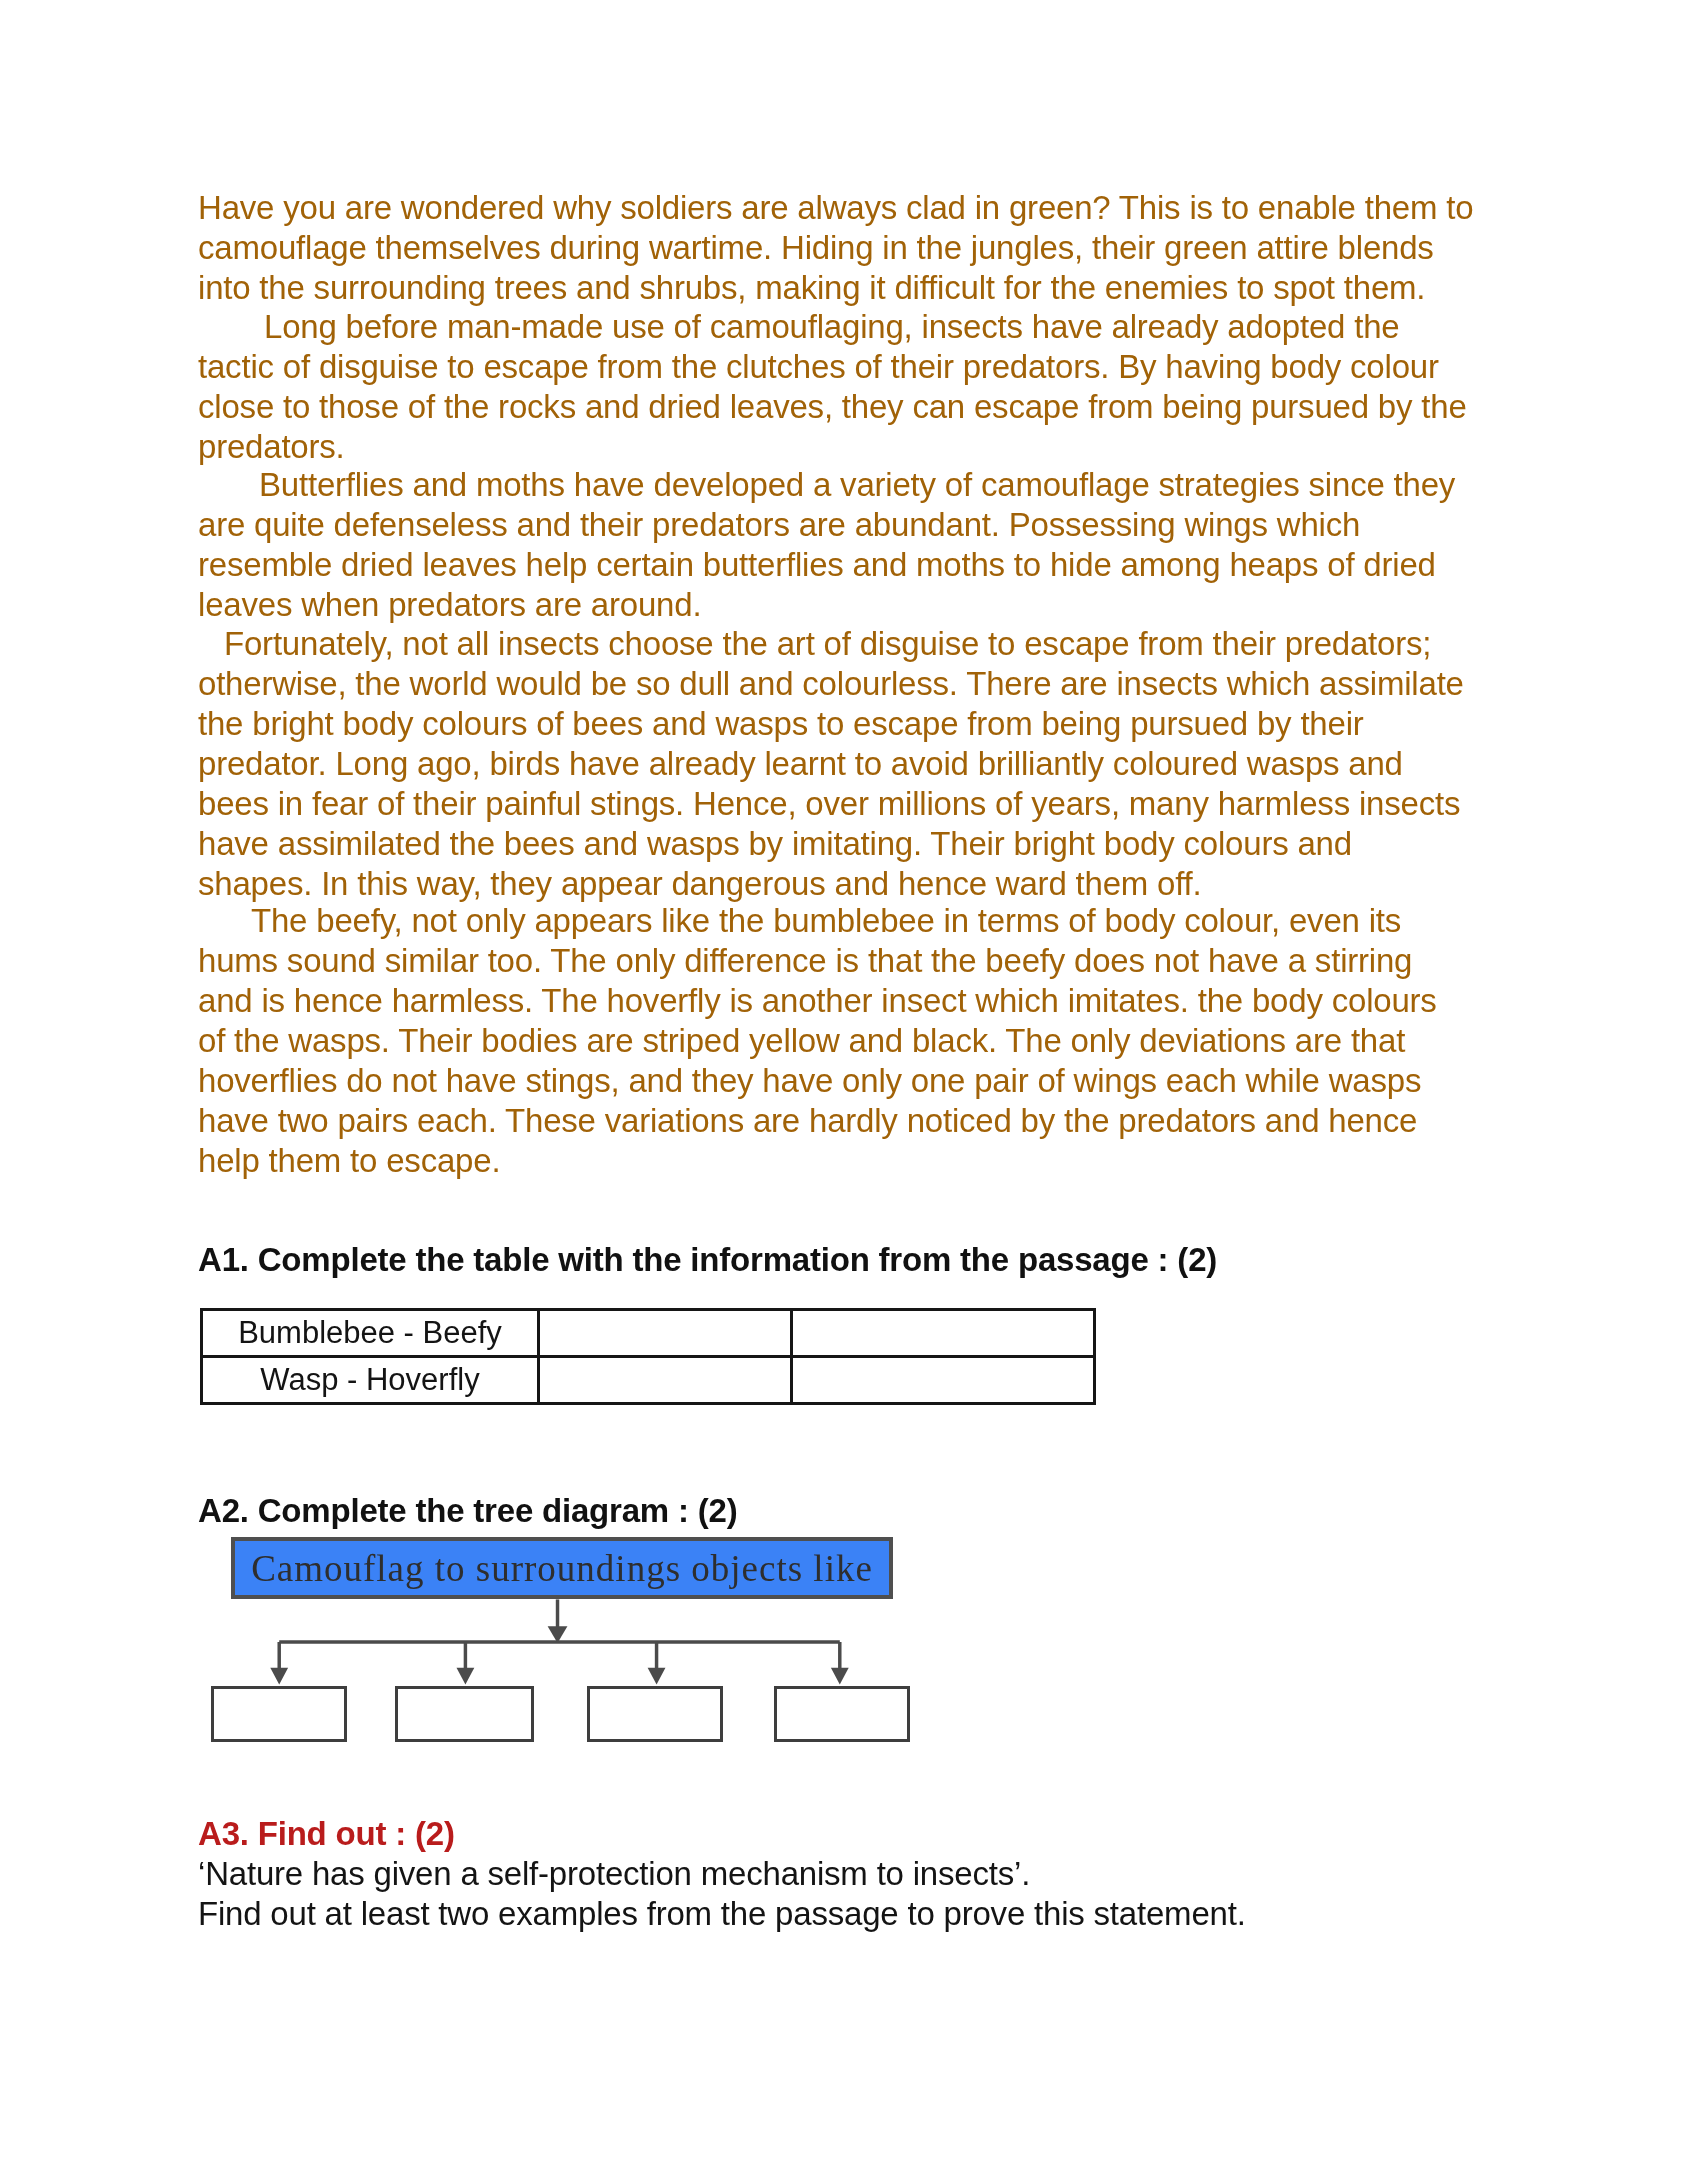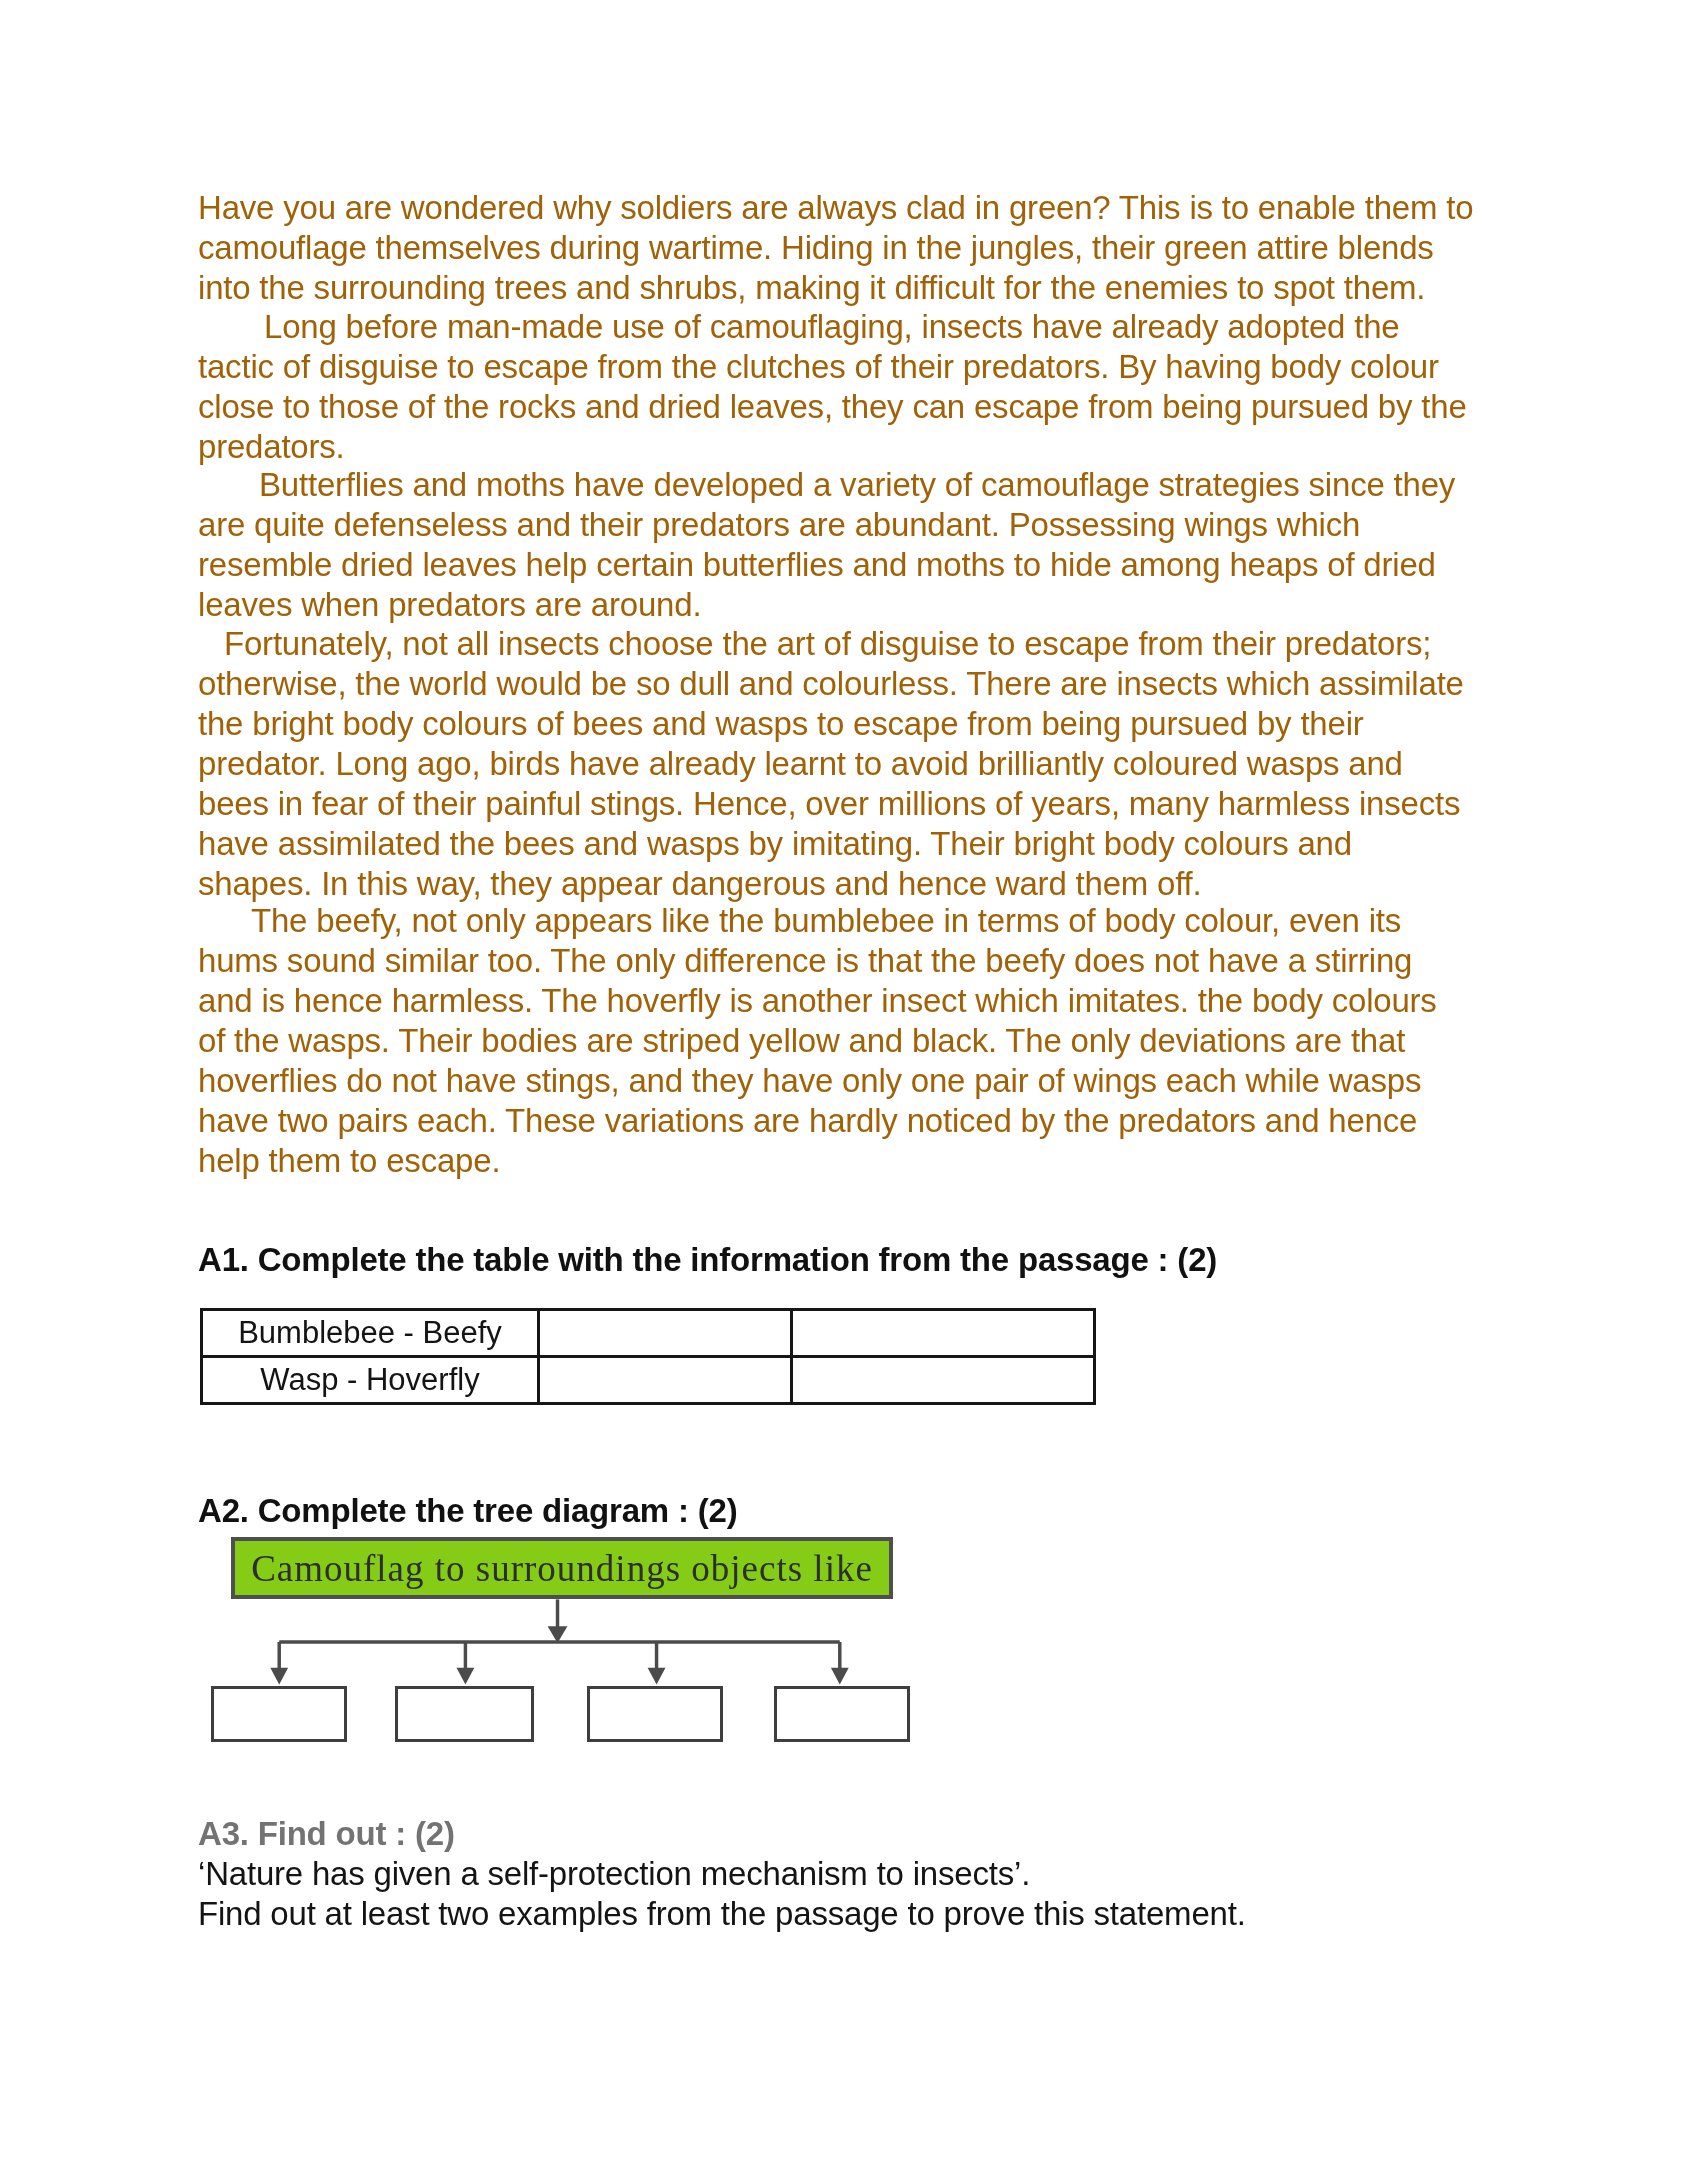"Camouflag to surroundings objects like" .rootbox { background: #84cc16 -> #3b82f6 }
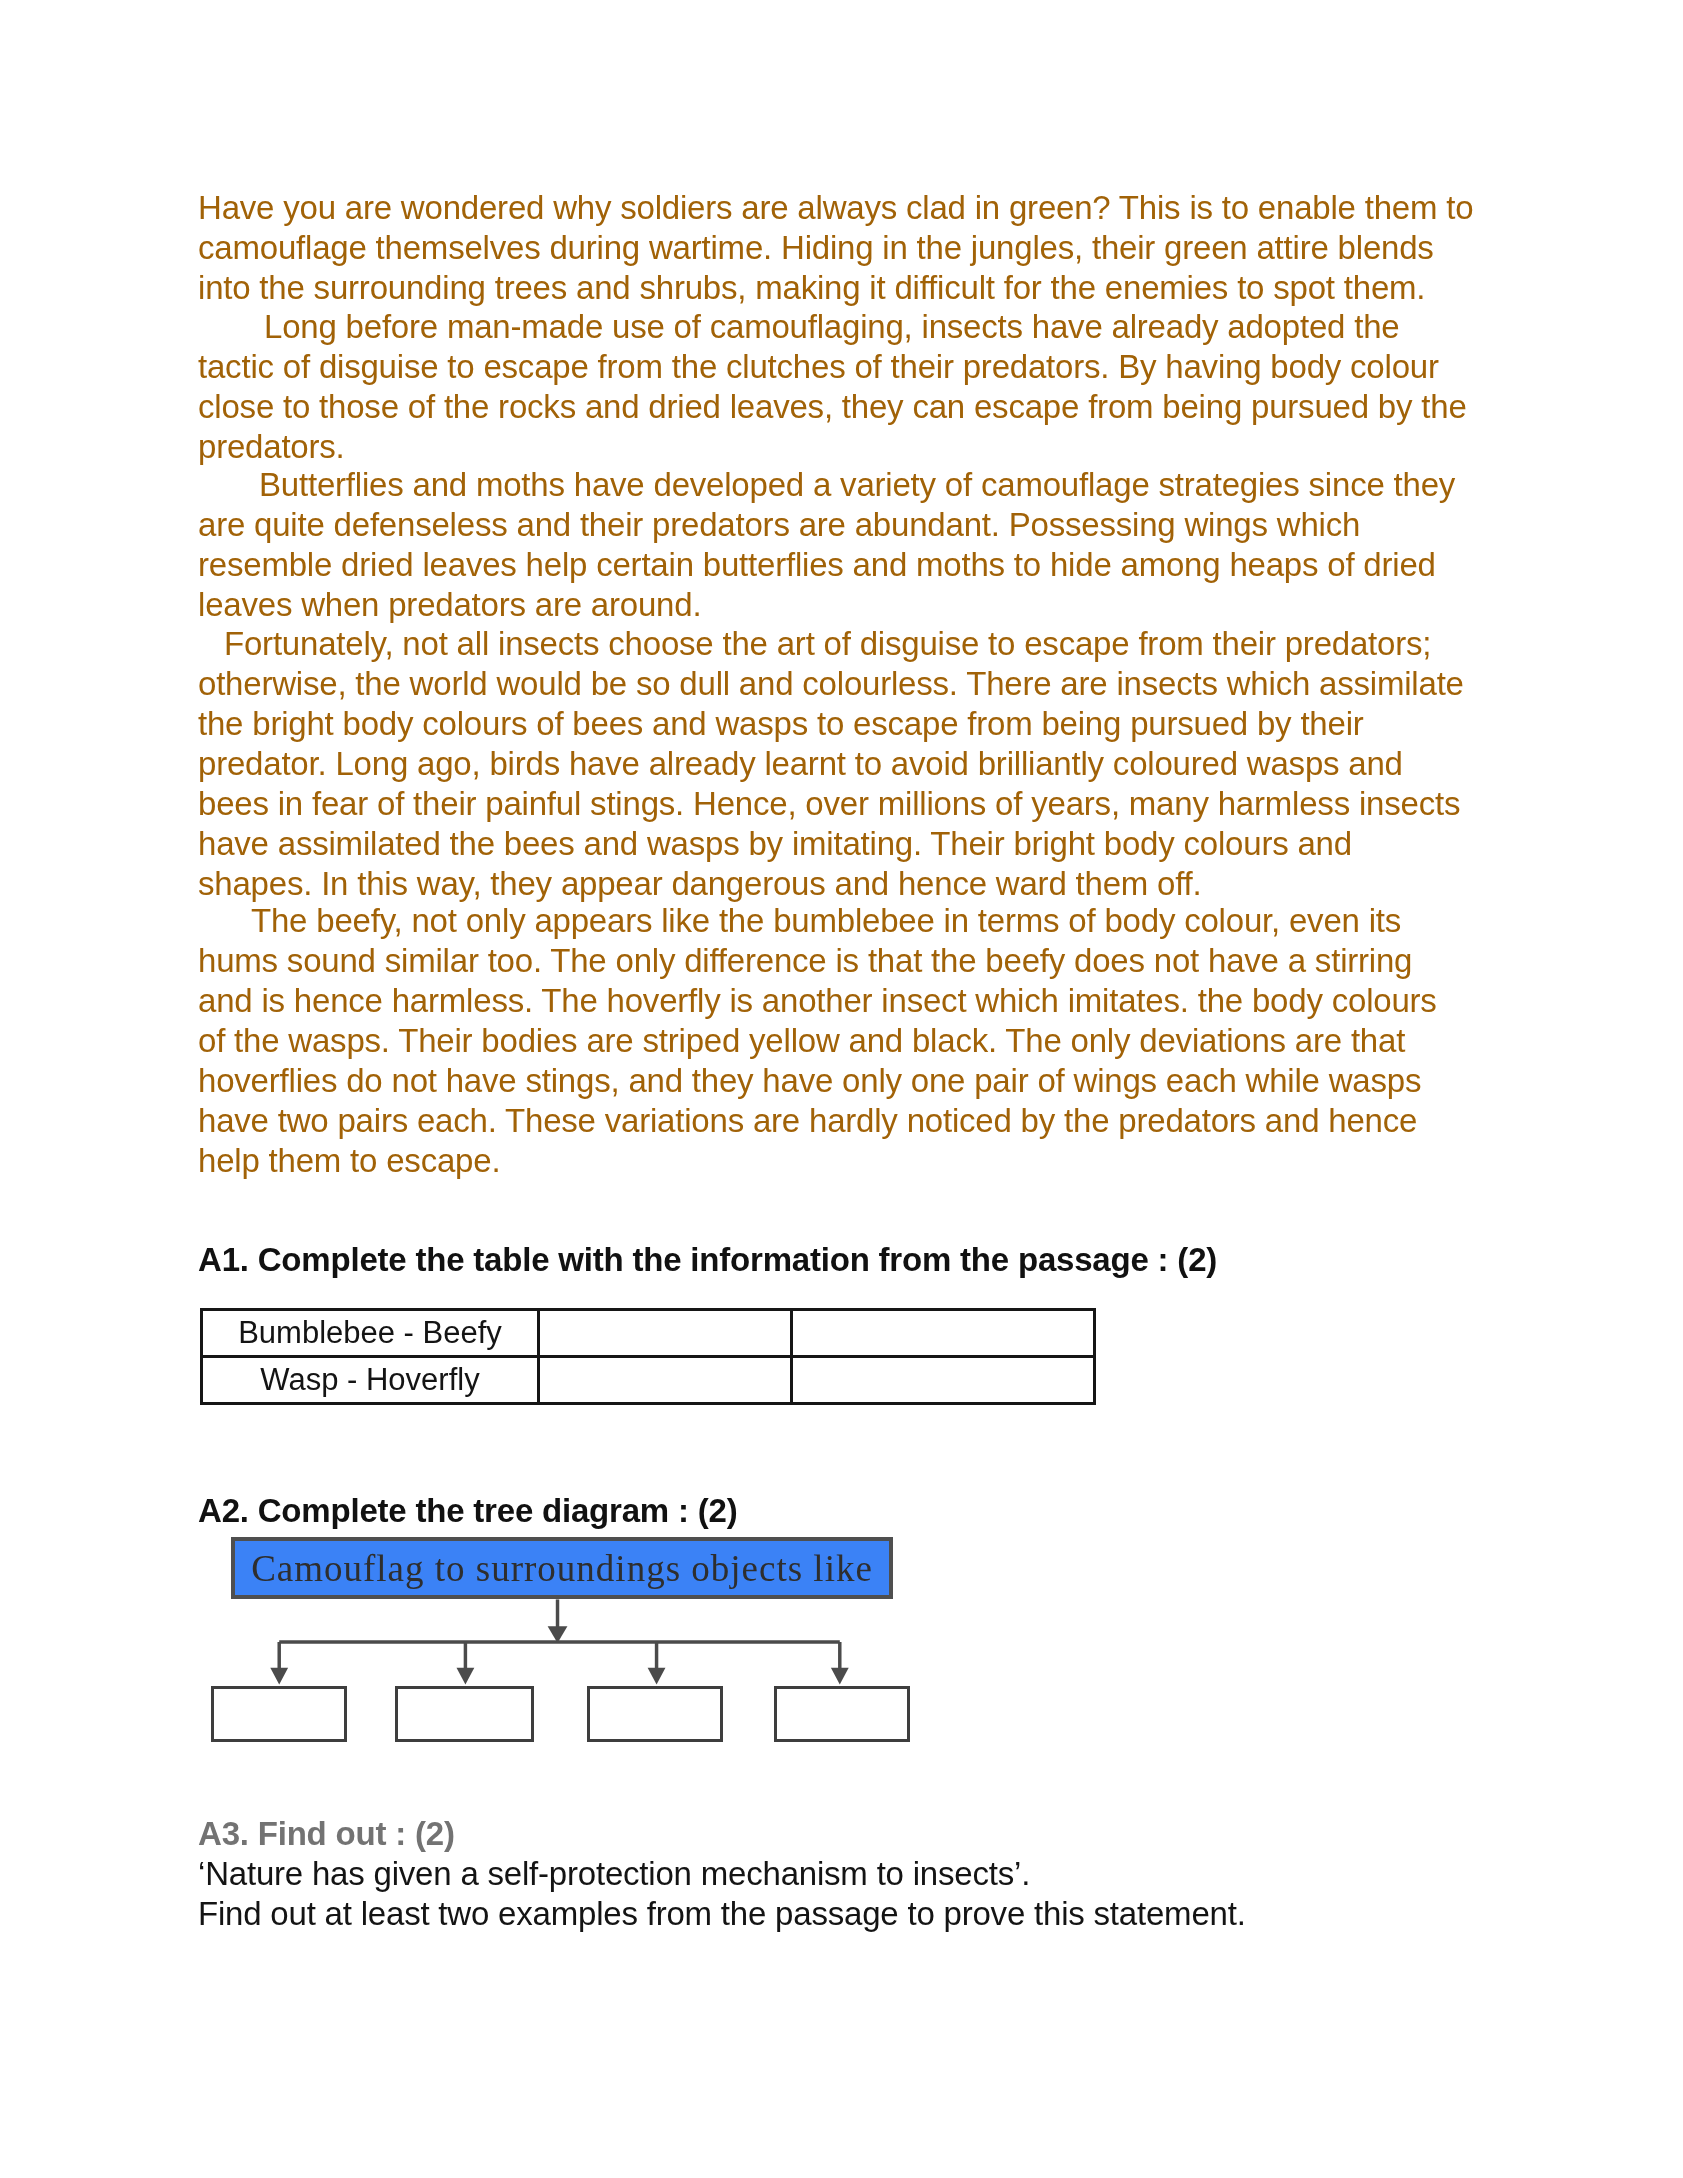"A3. Find out : (2)" .a3block .h { color: #737373 -> #b91c1c }
